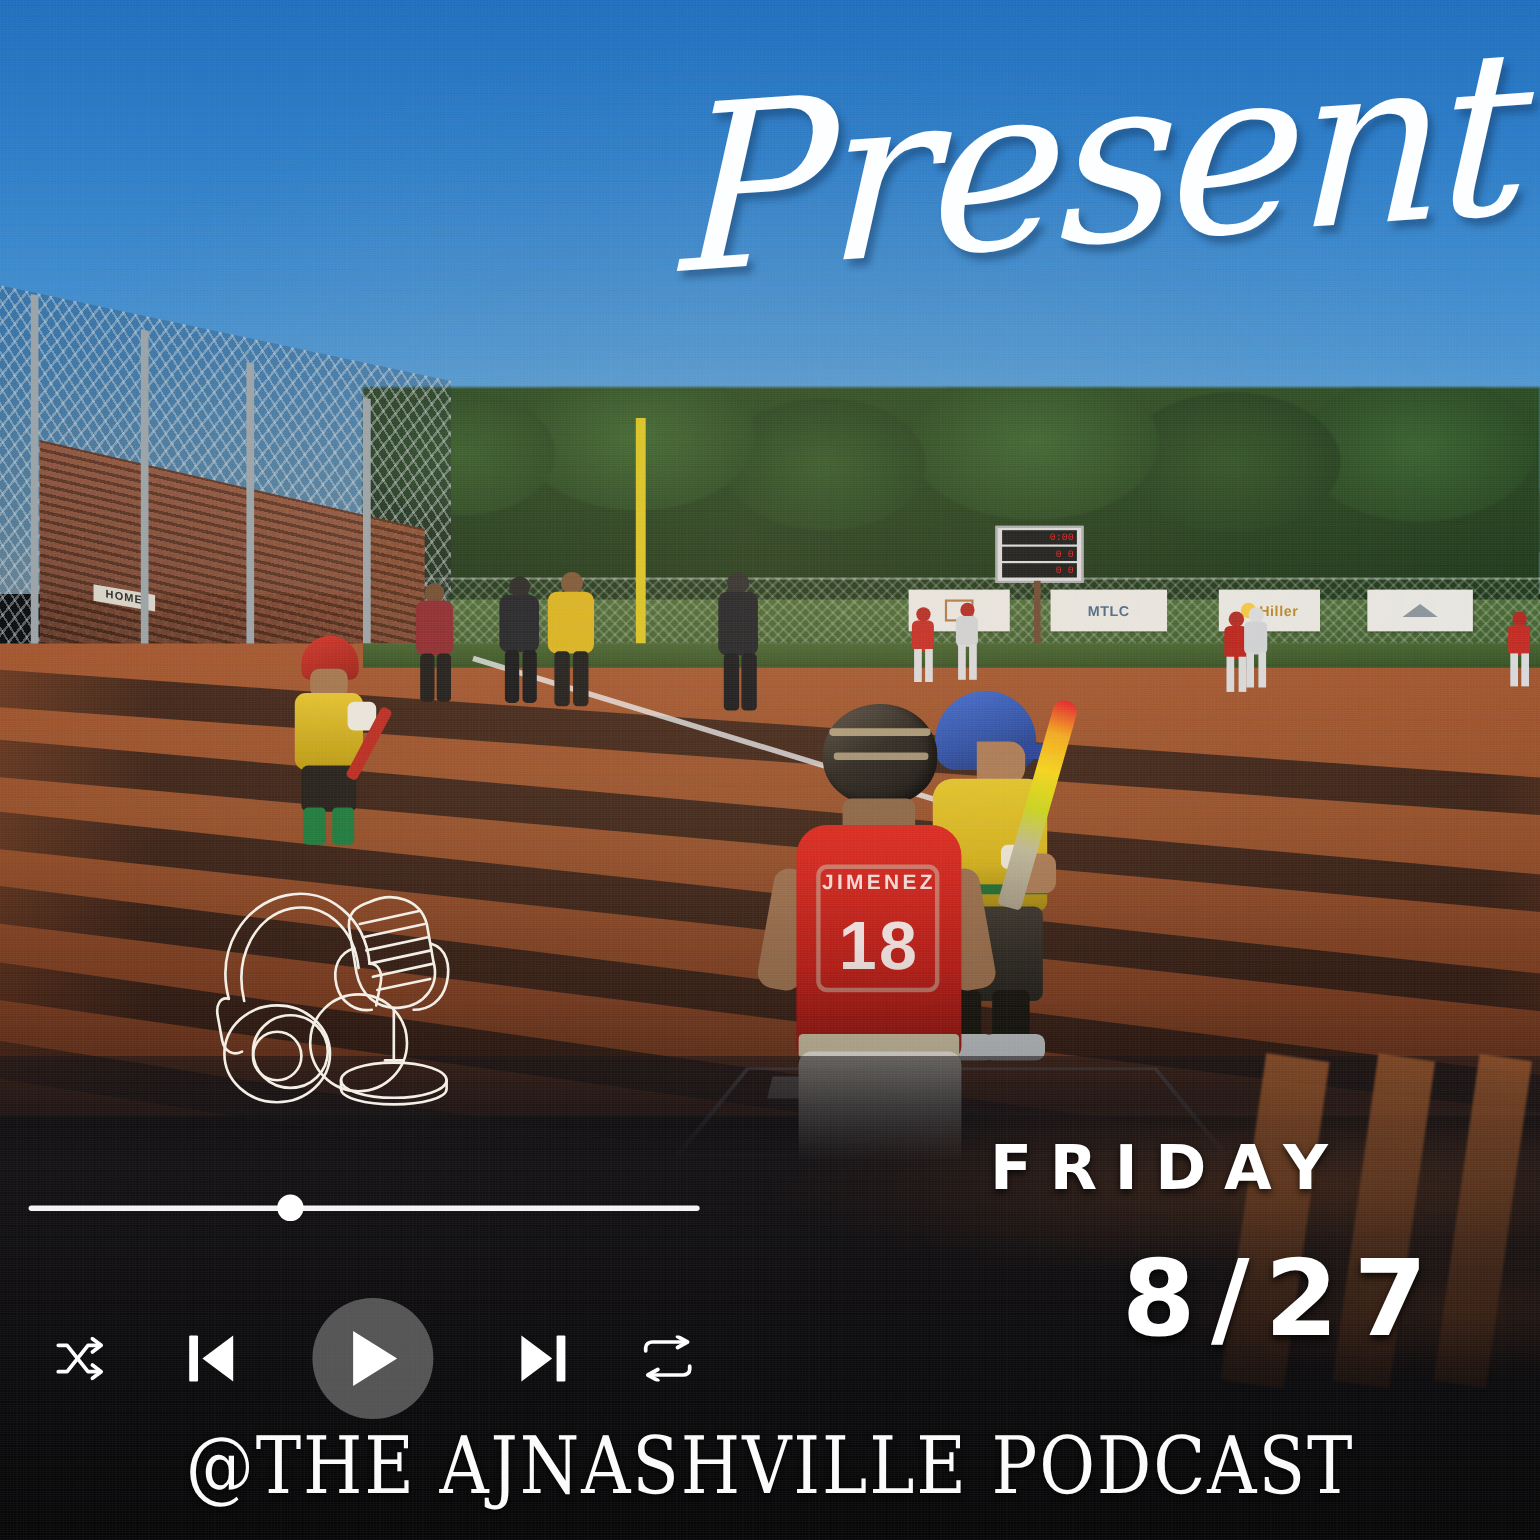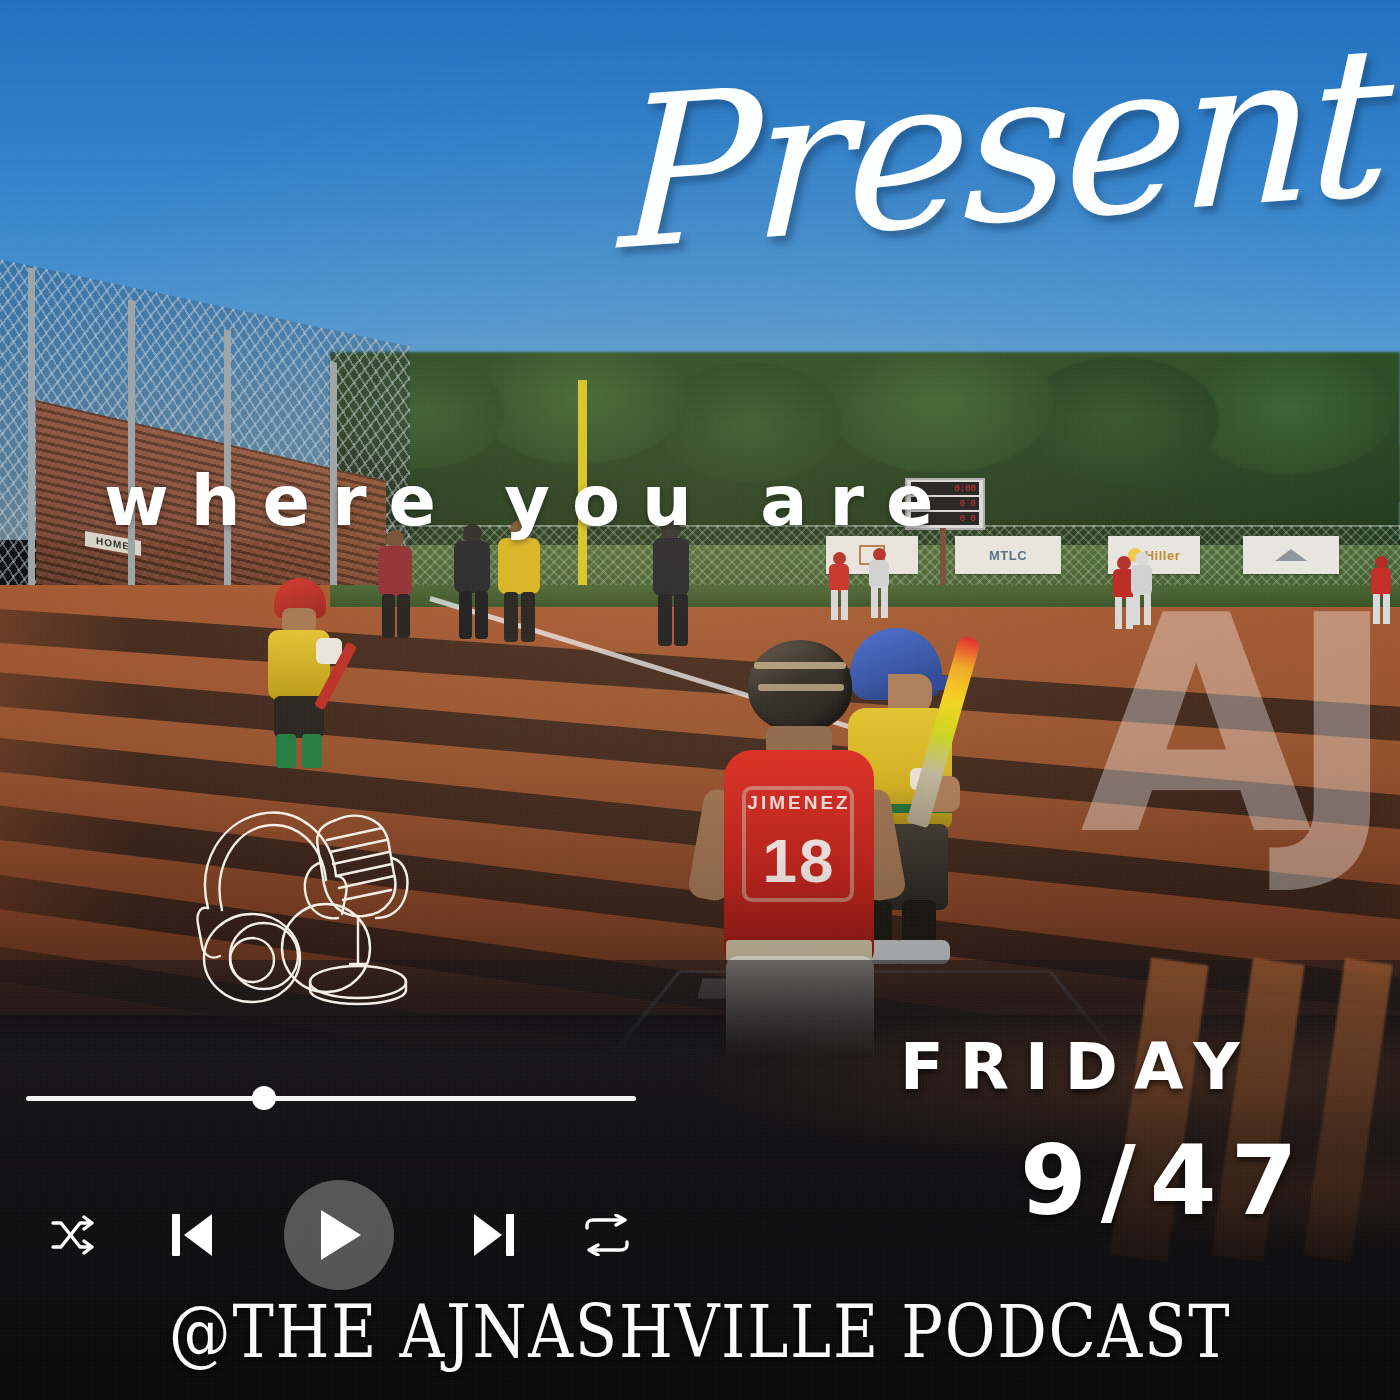"where you are" div.whereyouare { html: <div>where you are</div> -> none }
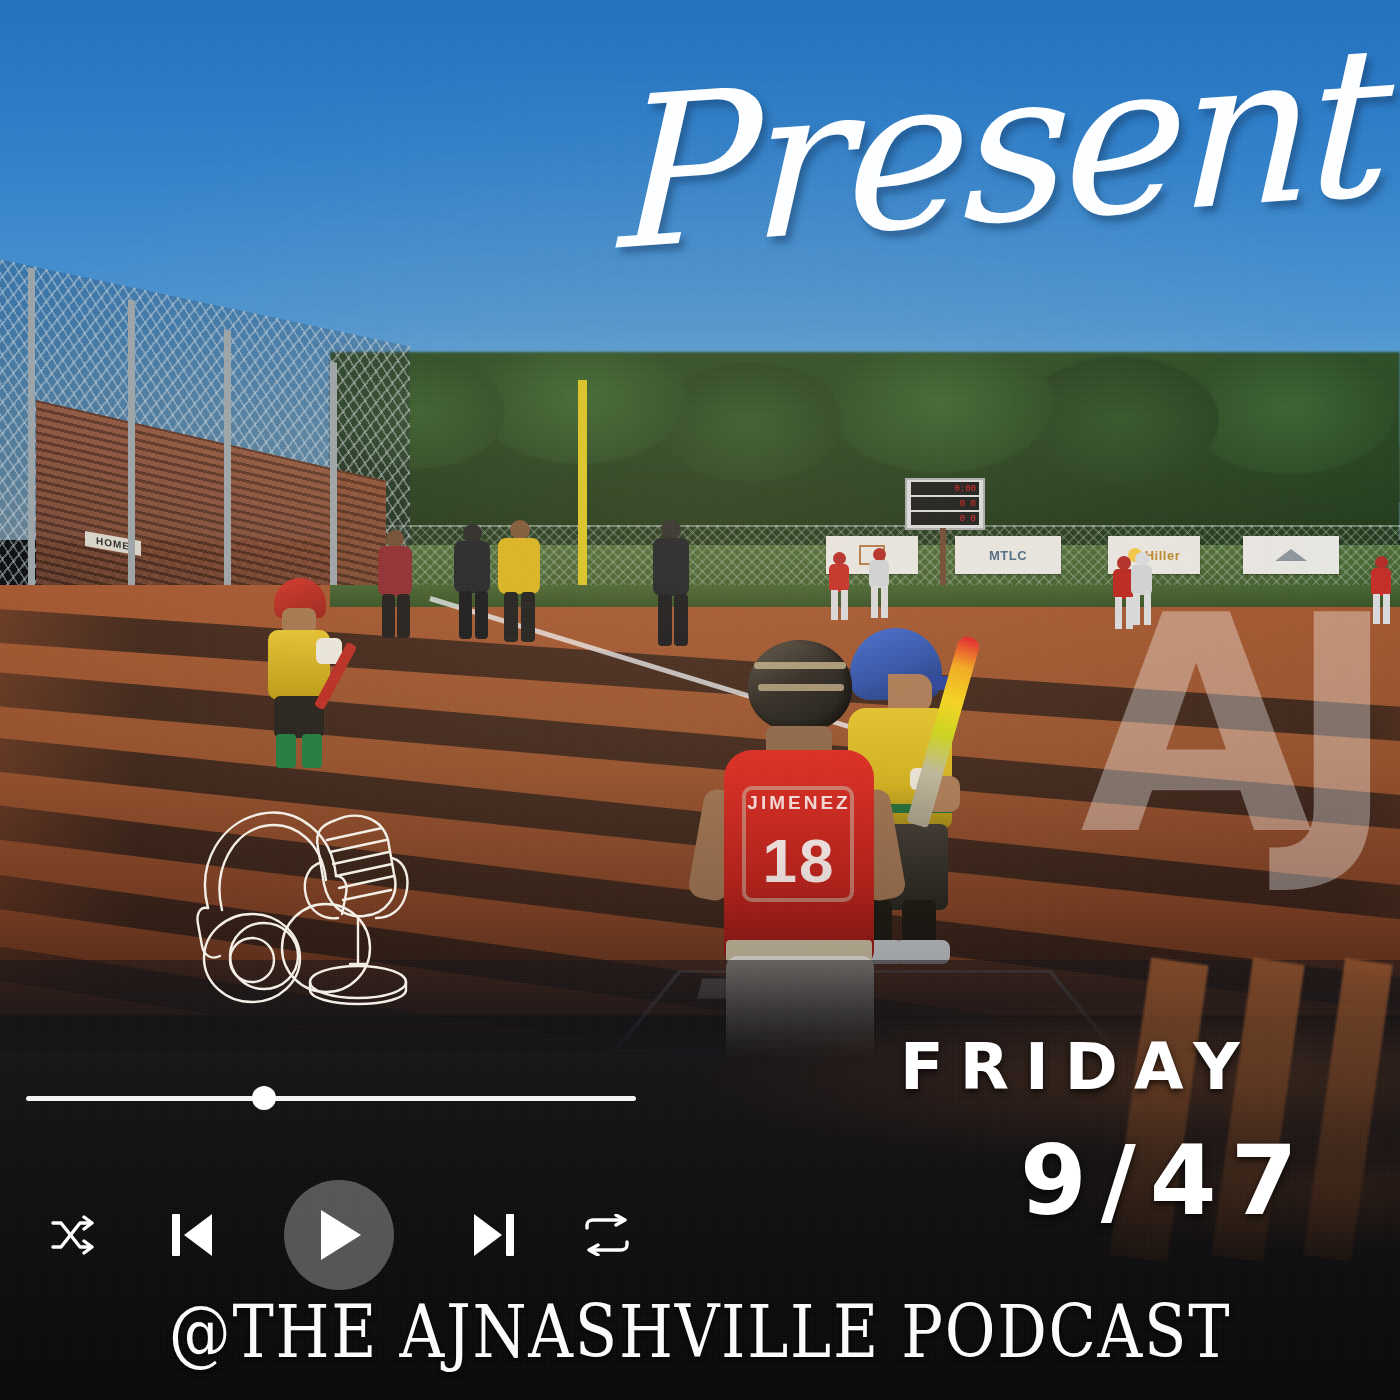"AJ" div.ajmark { html: <div>AJ</div> -> none }
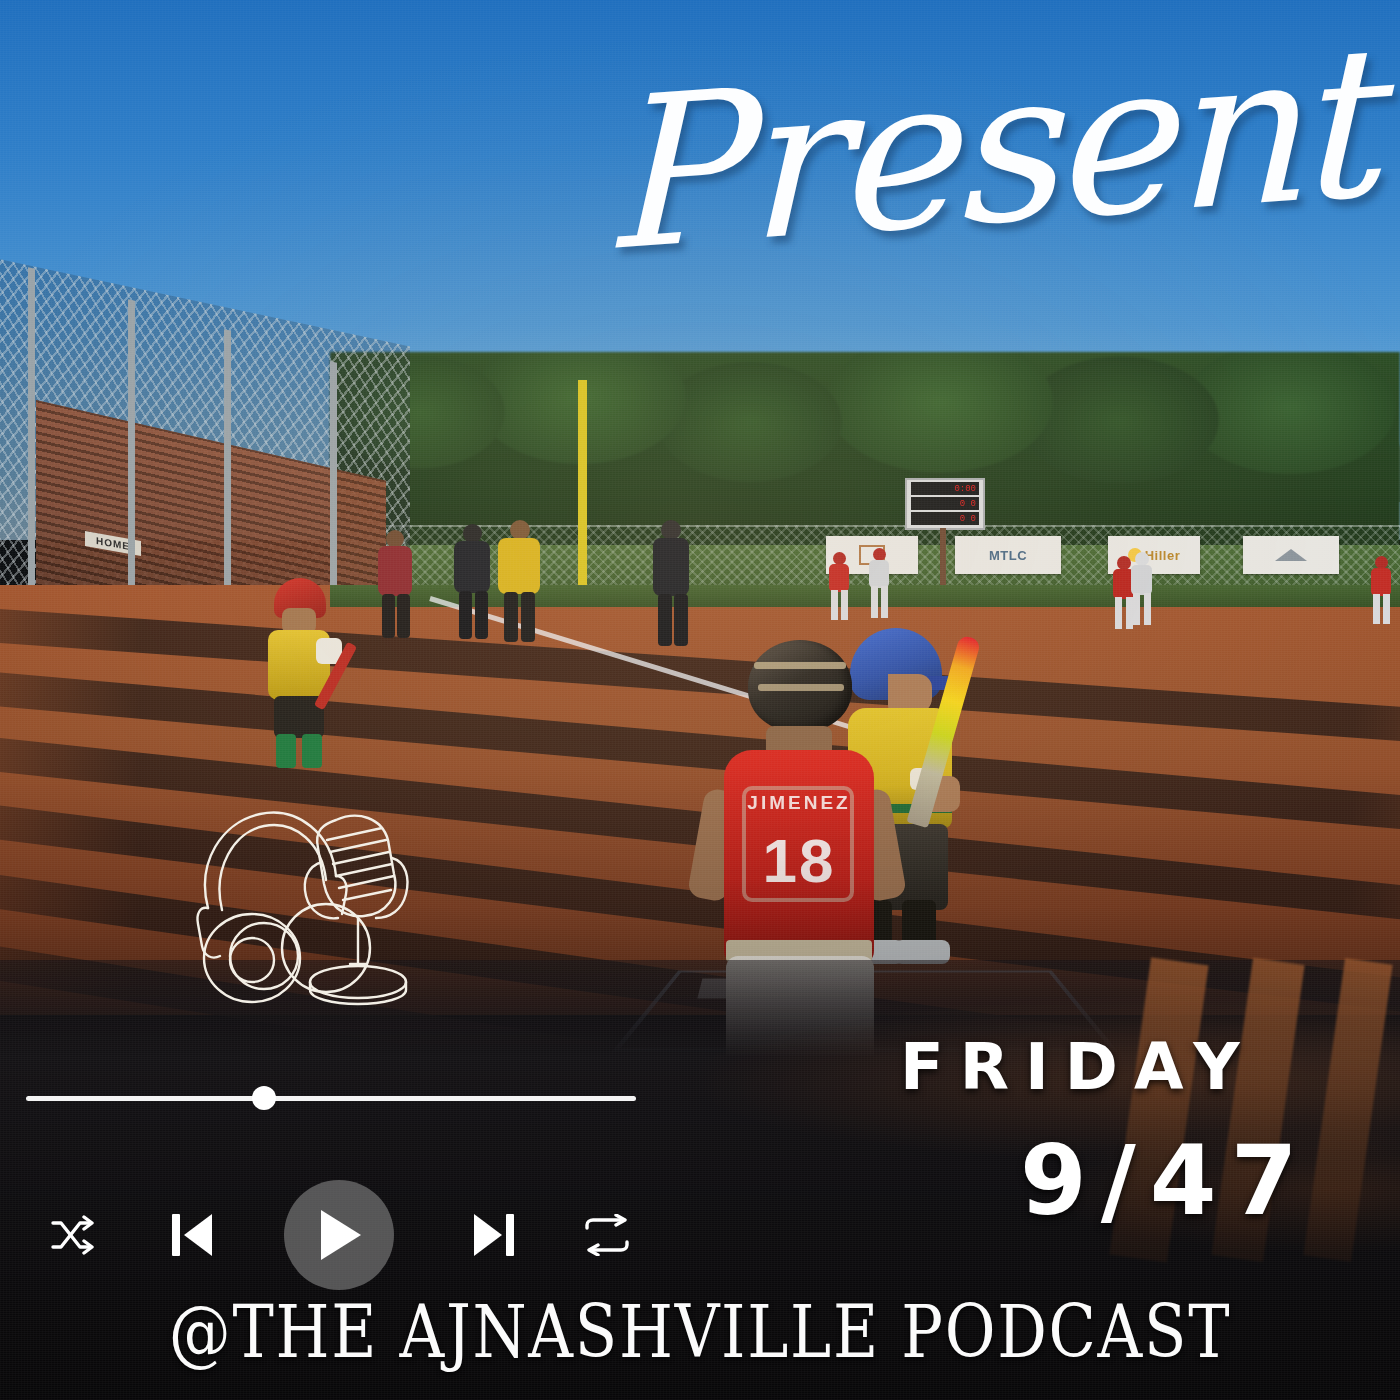"FRIDAY" .friday { font-size: 64px -> 56px }
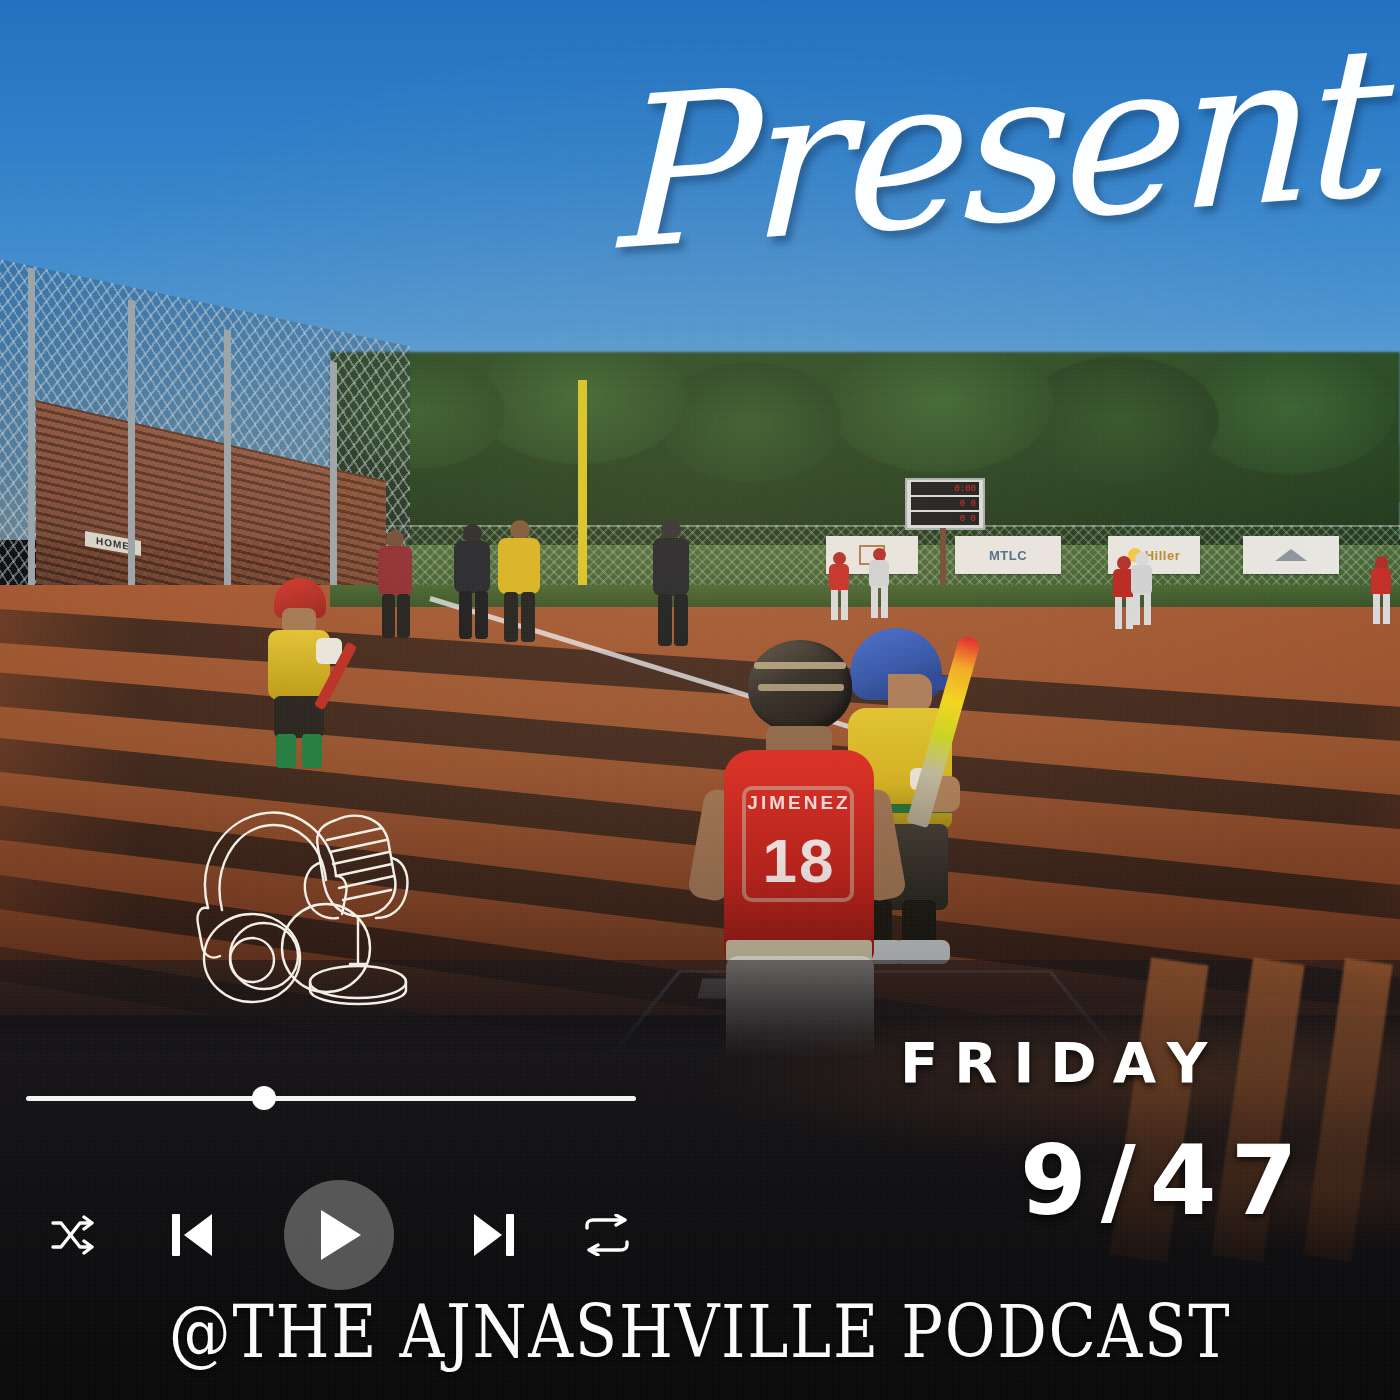"9/47" div.datenum { text: 9/47 -> 8/27 }
